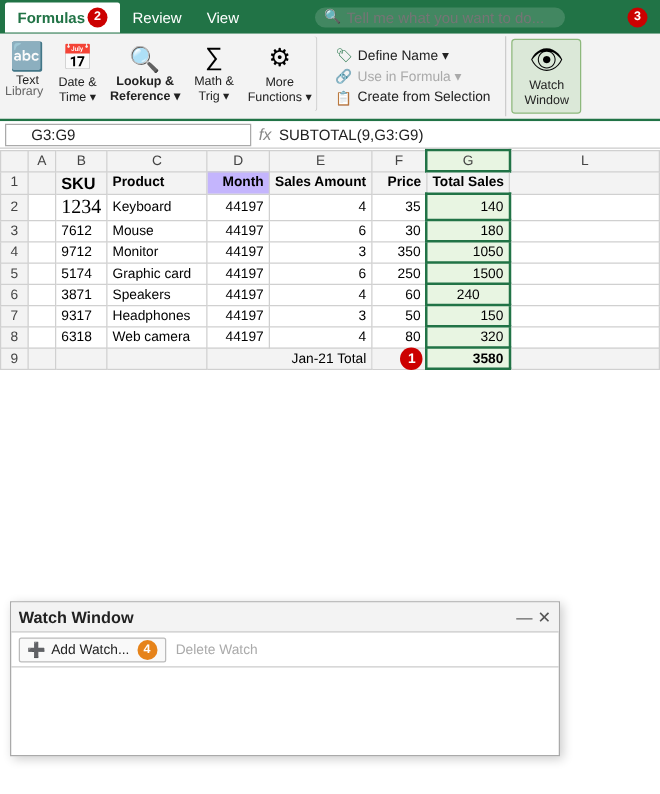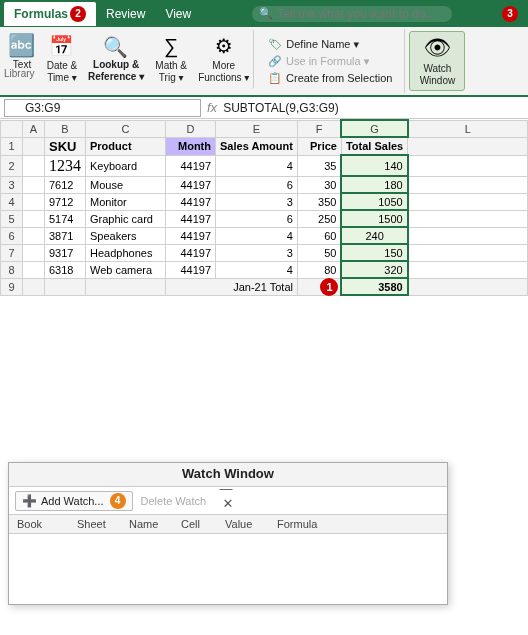"Watch Window" div { flex-direction: column -> none }
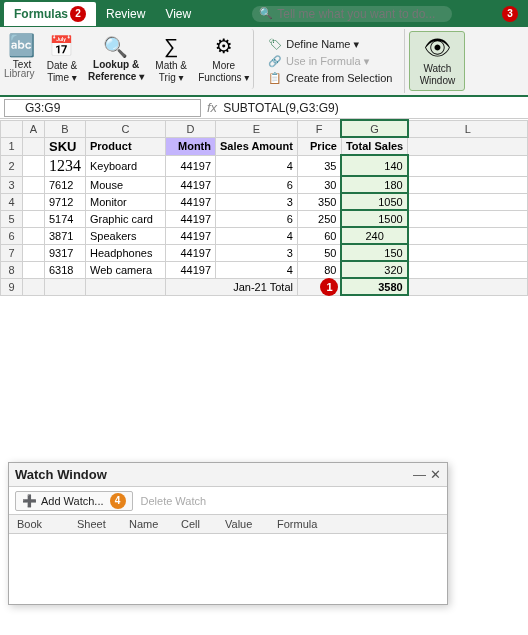"Book" div { html: <div> <span>Book</span> <span>Sheet</span> <span>Name</span> <span>Cell</span> <span>Value</span> <span>Formula</span> </div> -> none }
